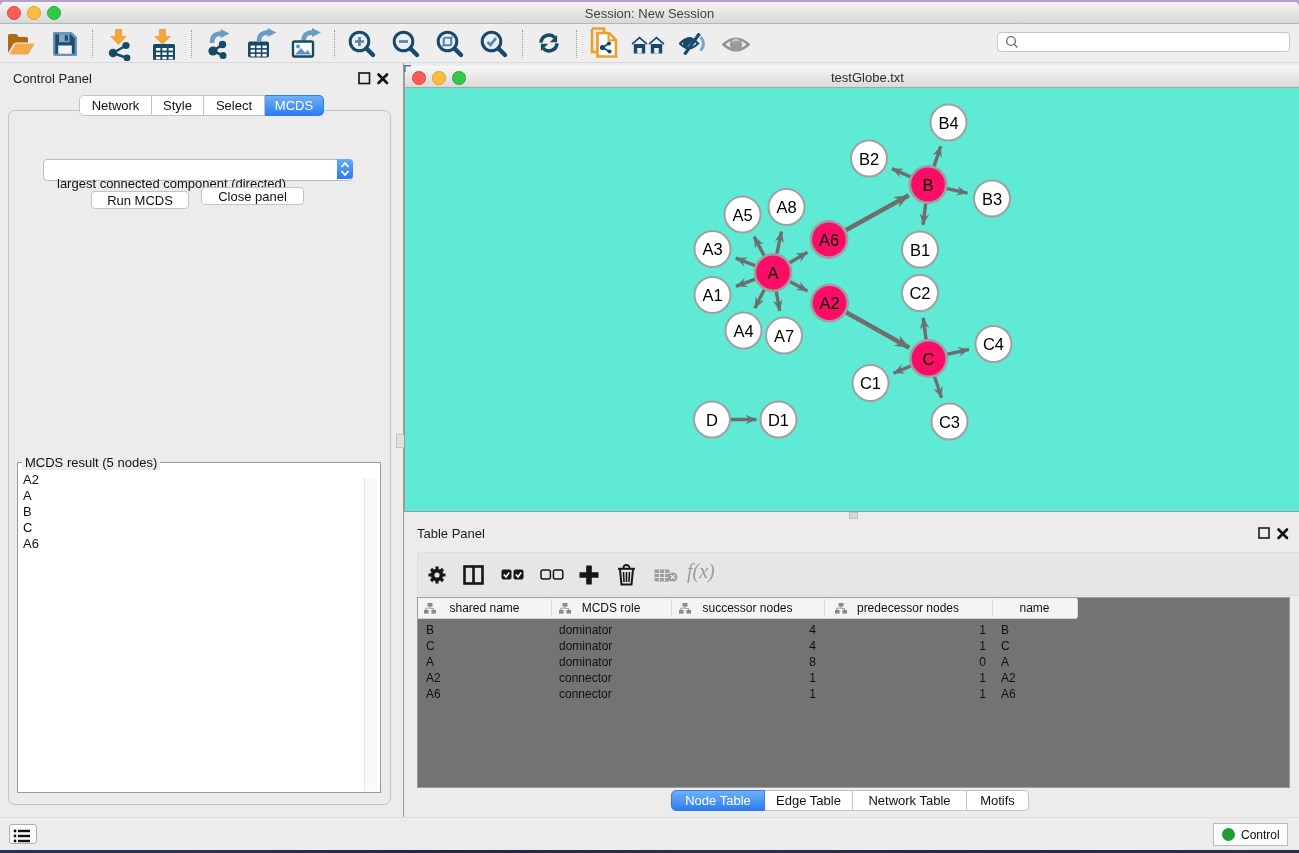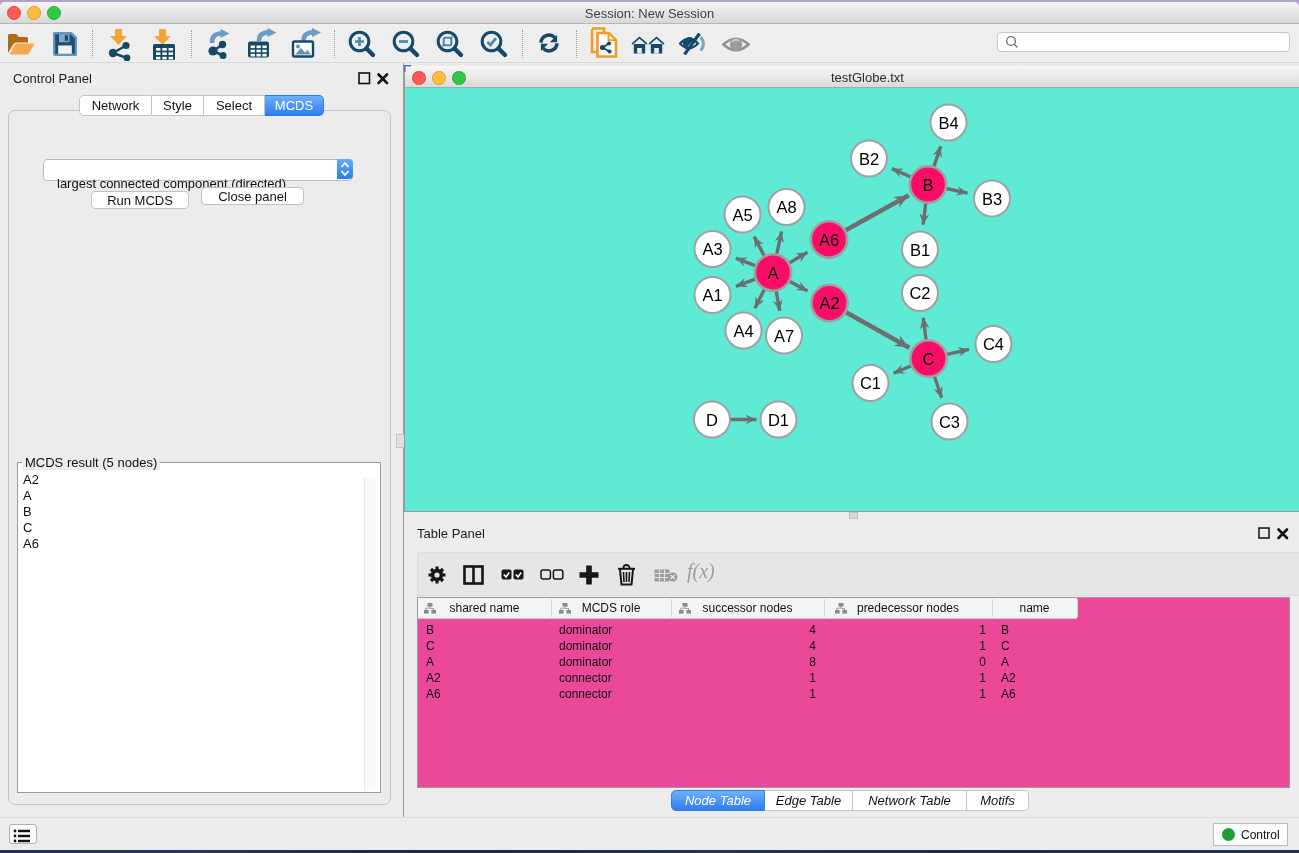"shared name" #tbl { background: #ec4899 -> #737373 }
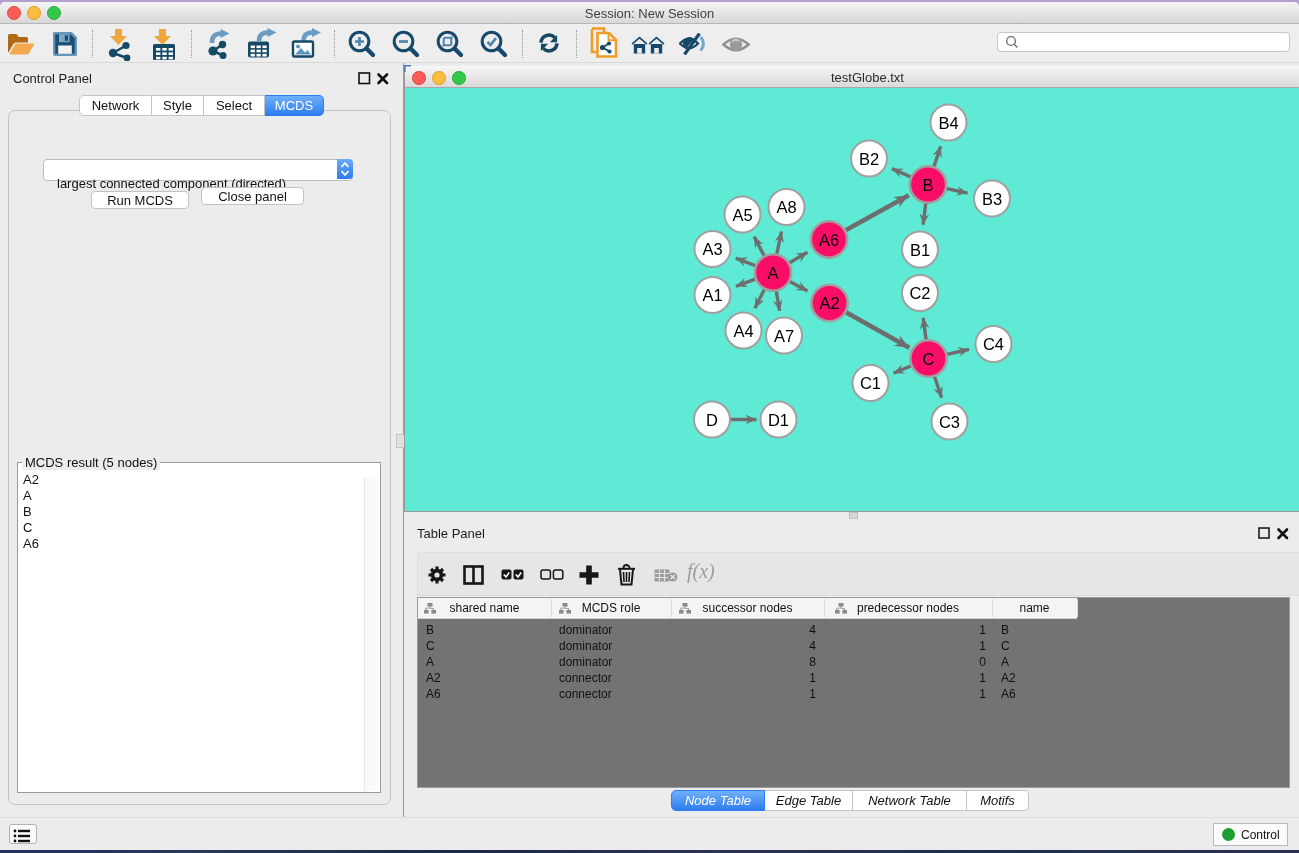"Node Table" div.tabs { font-style: italic -> none }
